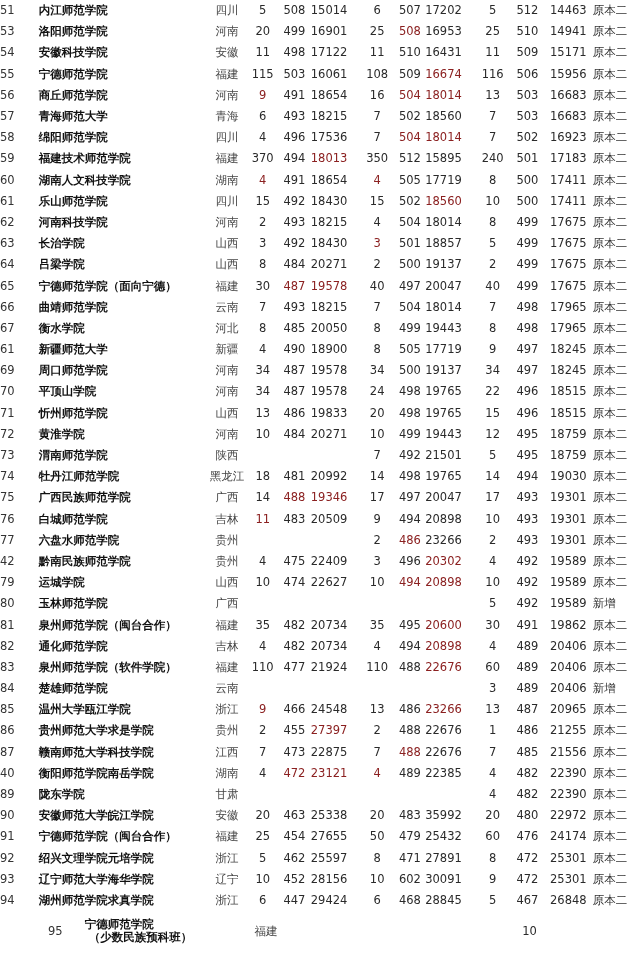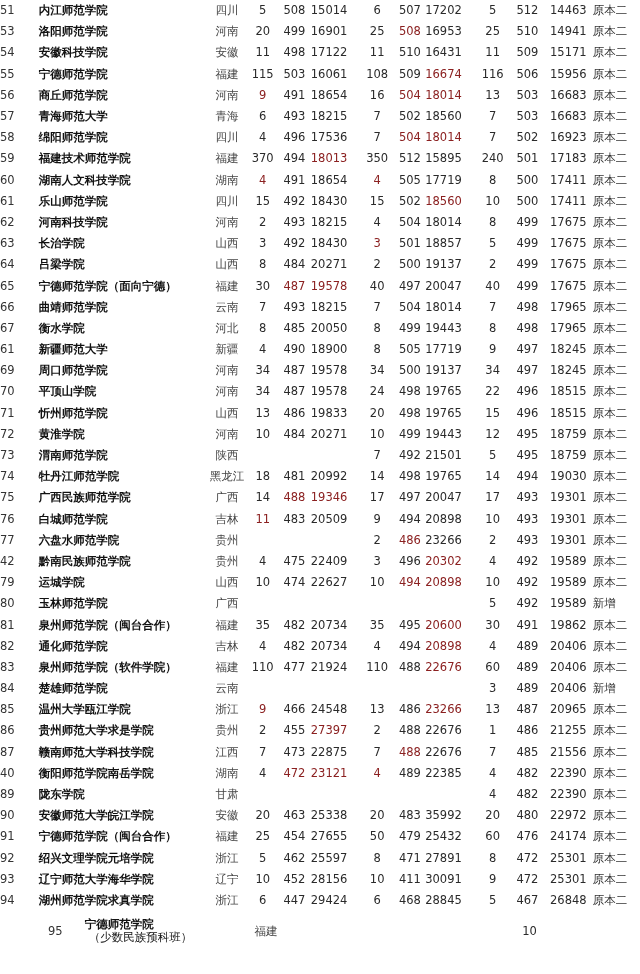"411" td.s2 { text: 411 -> 602 }
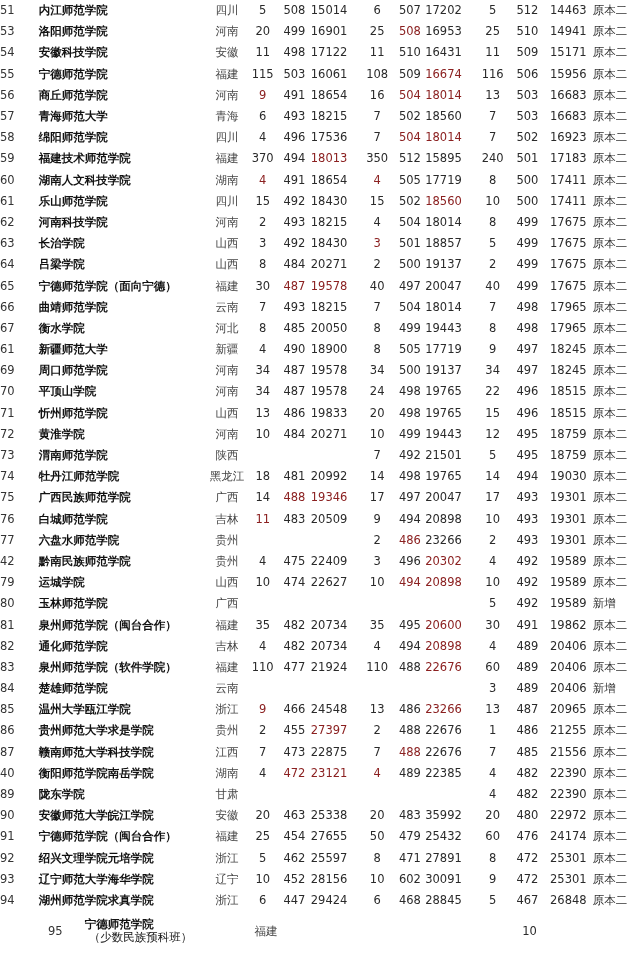"（少数民族预科班）" .name-line2 { font-weight: normal -> bold }
